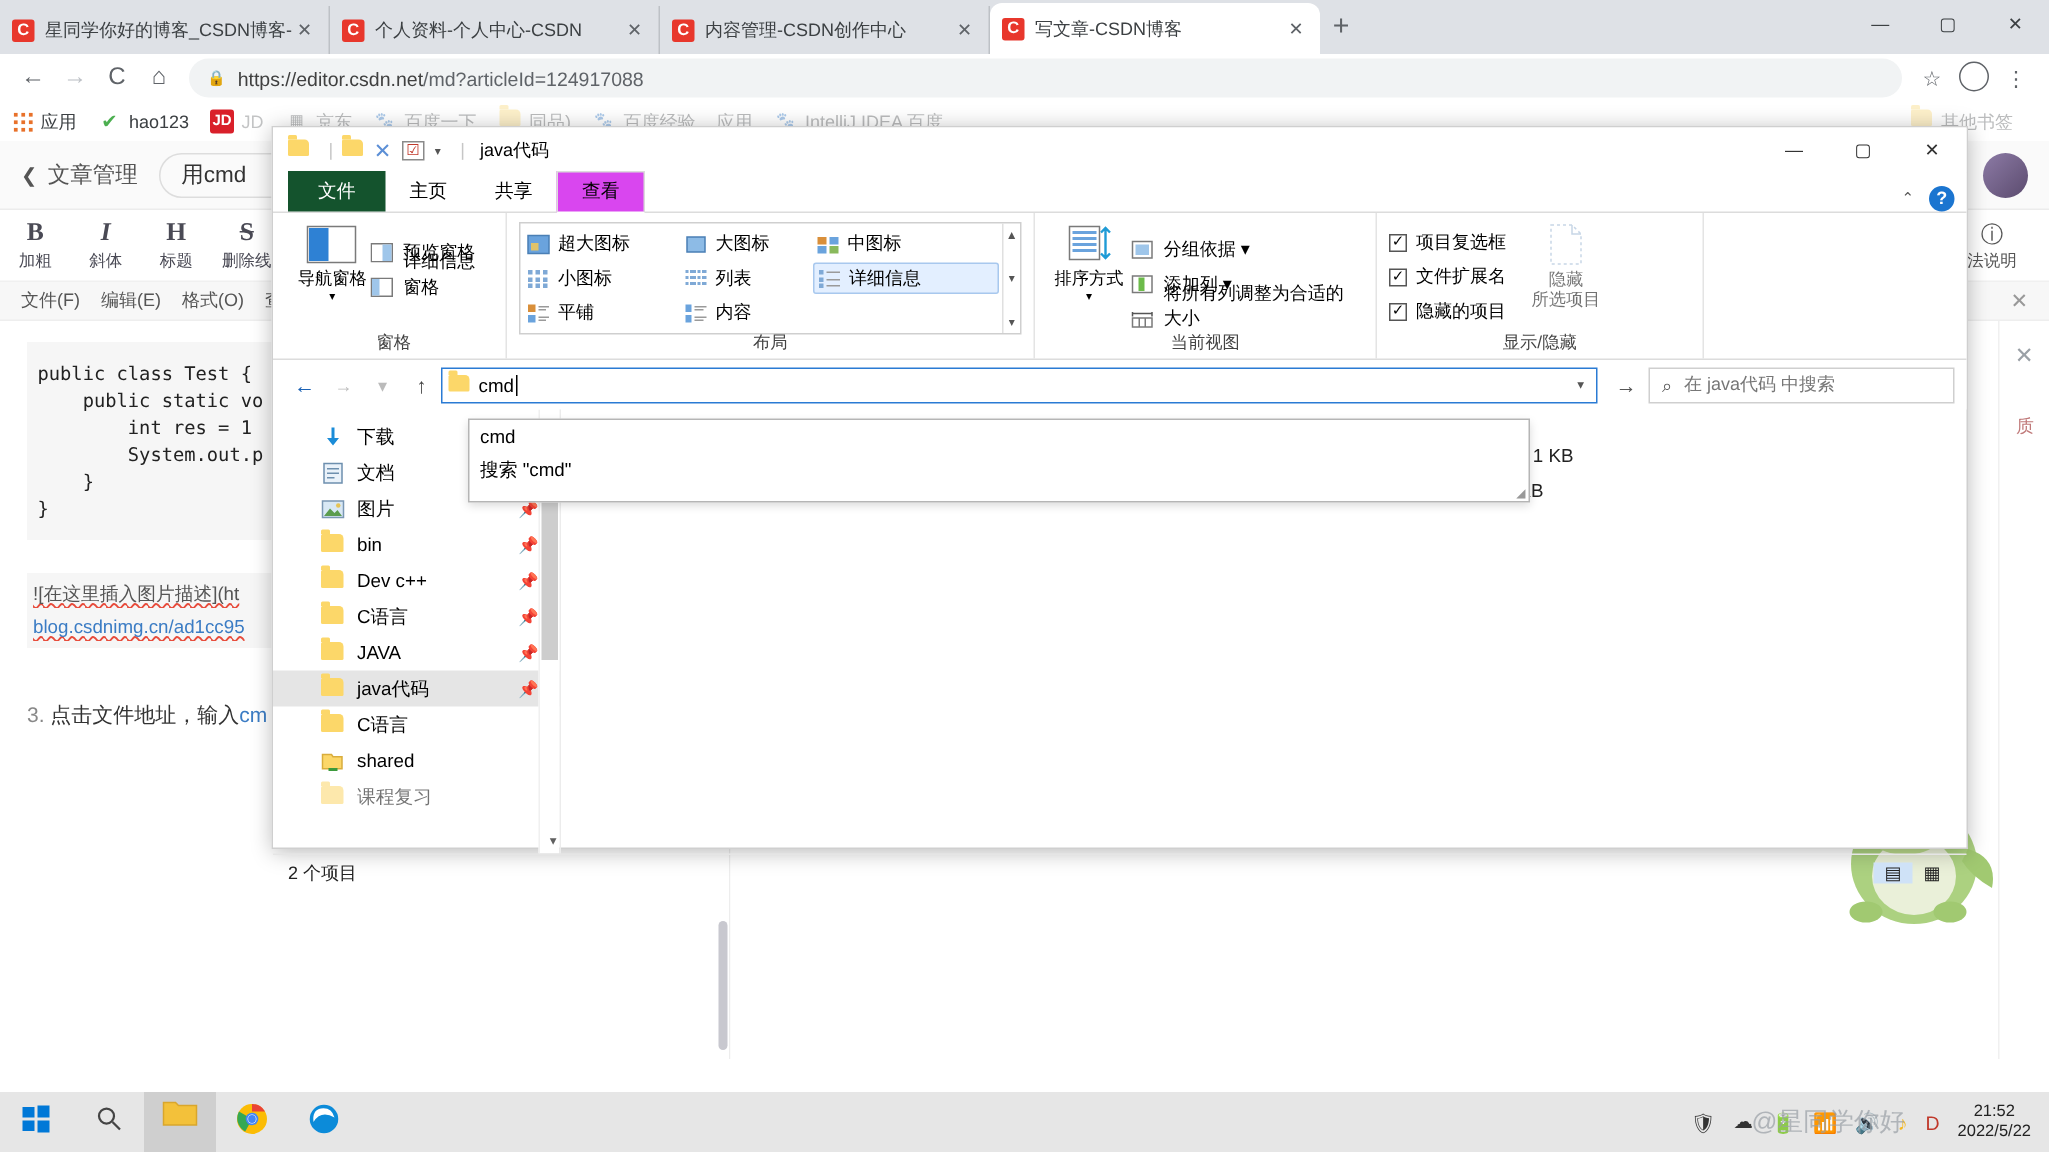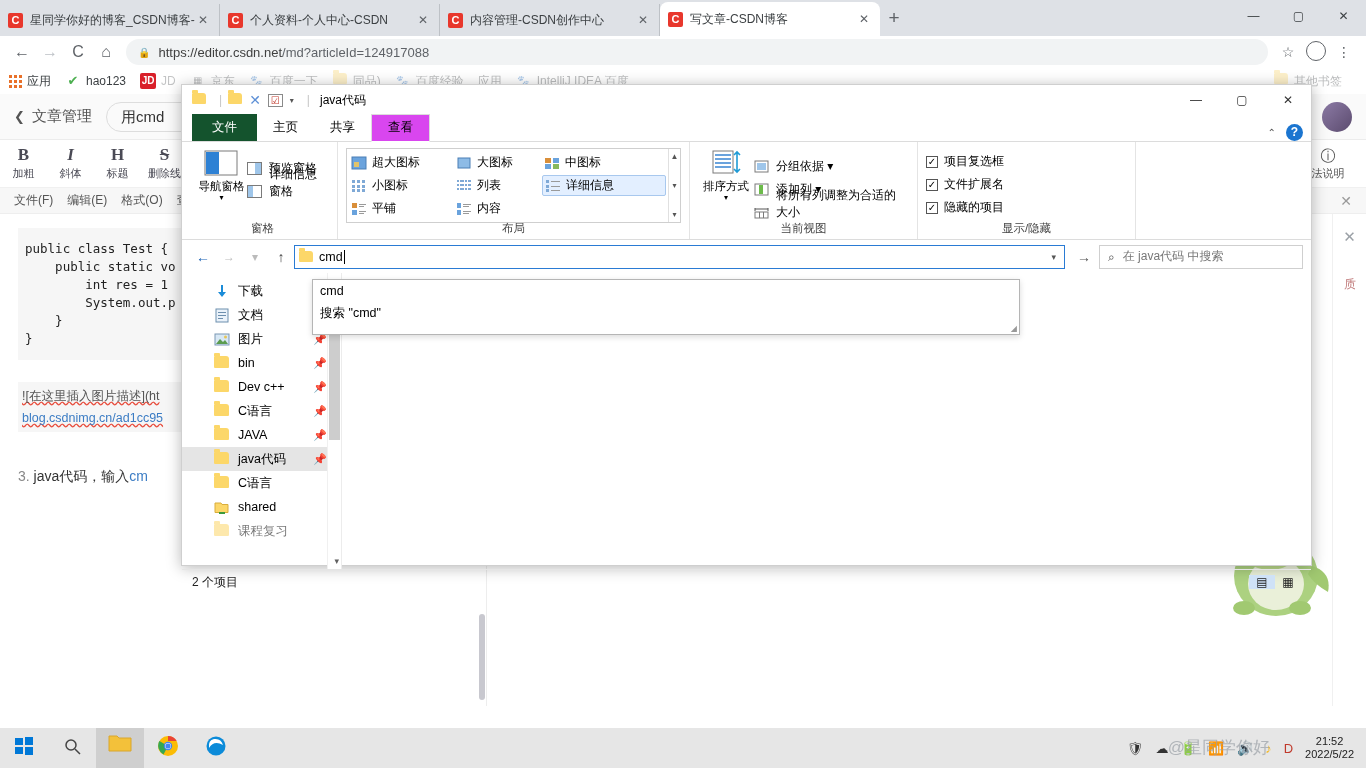"隐藏" div.bigbtn { html: none -> <div> <svg> <path></path> <path></path> </svg> <div>隐藏</div> <div>所选项目</div> </div> }
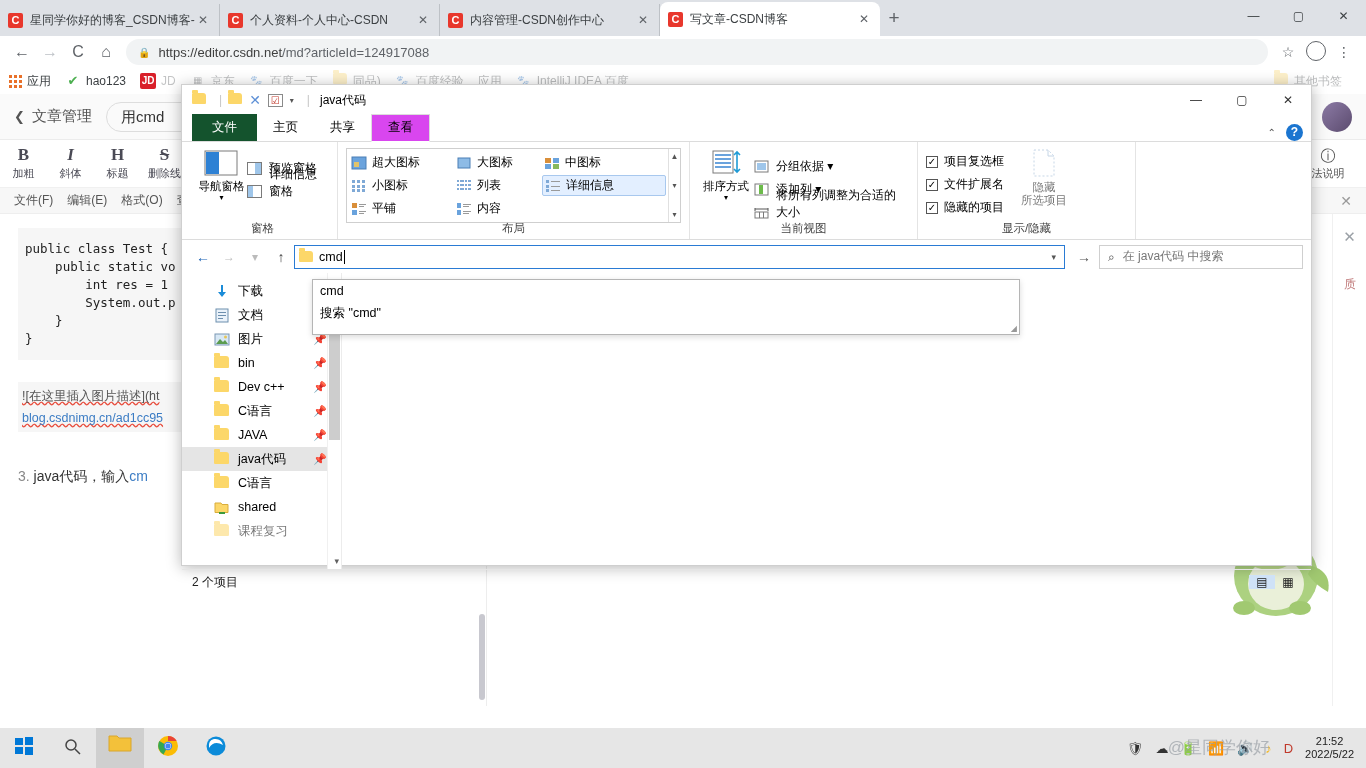"下载" .navpane { width: 160px -> 192px }
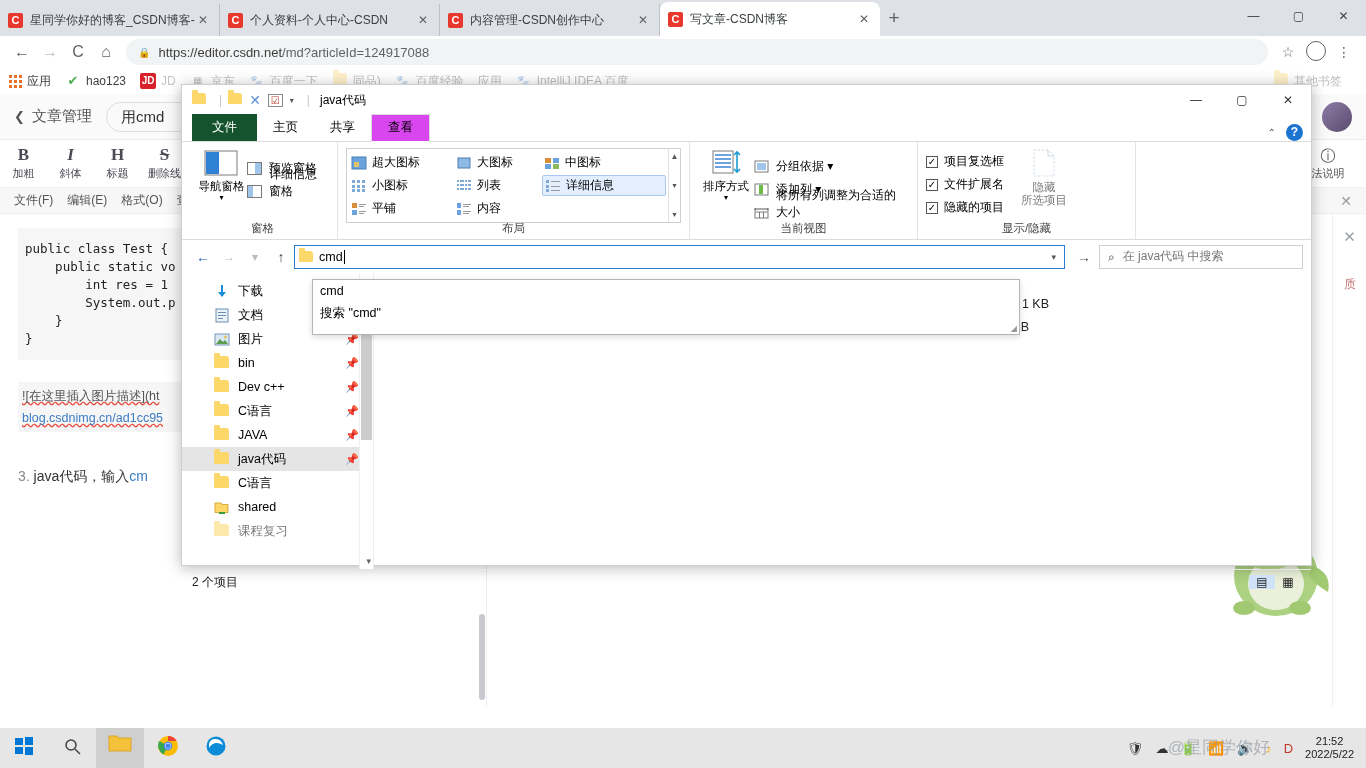"java代码，输入" span { text: java代码 -> 点击文件地址 }
